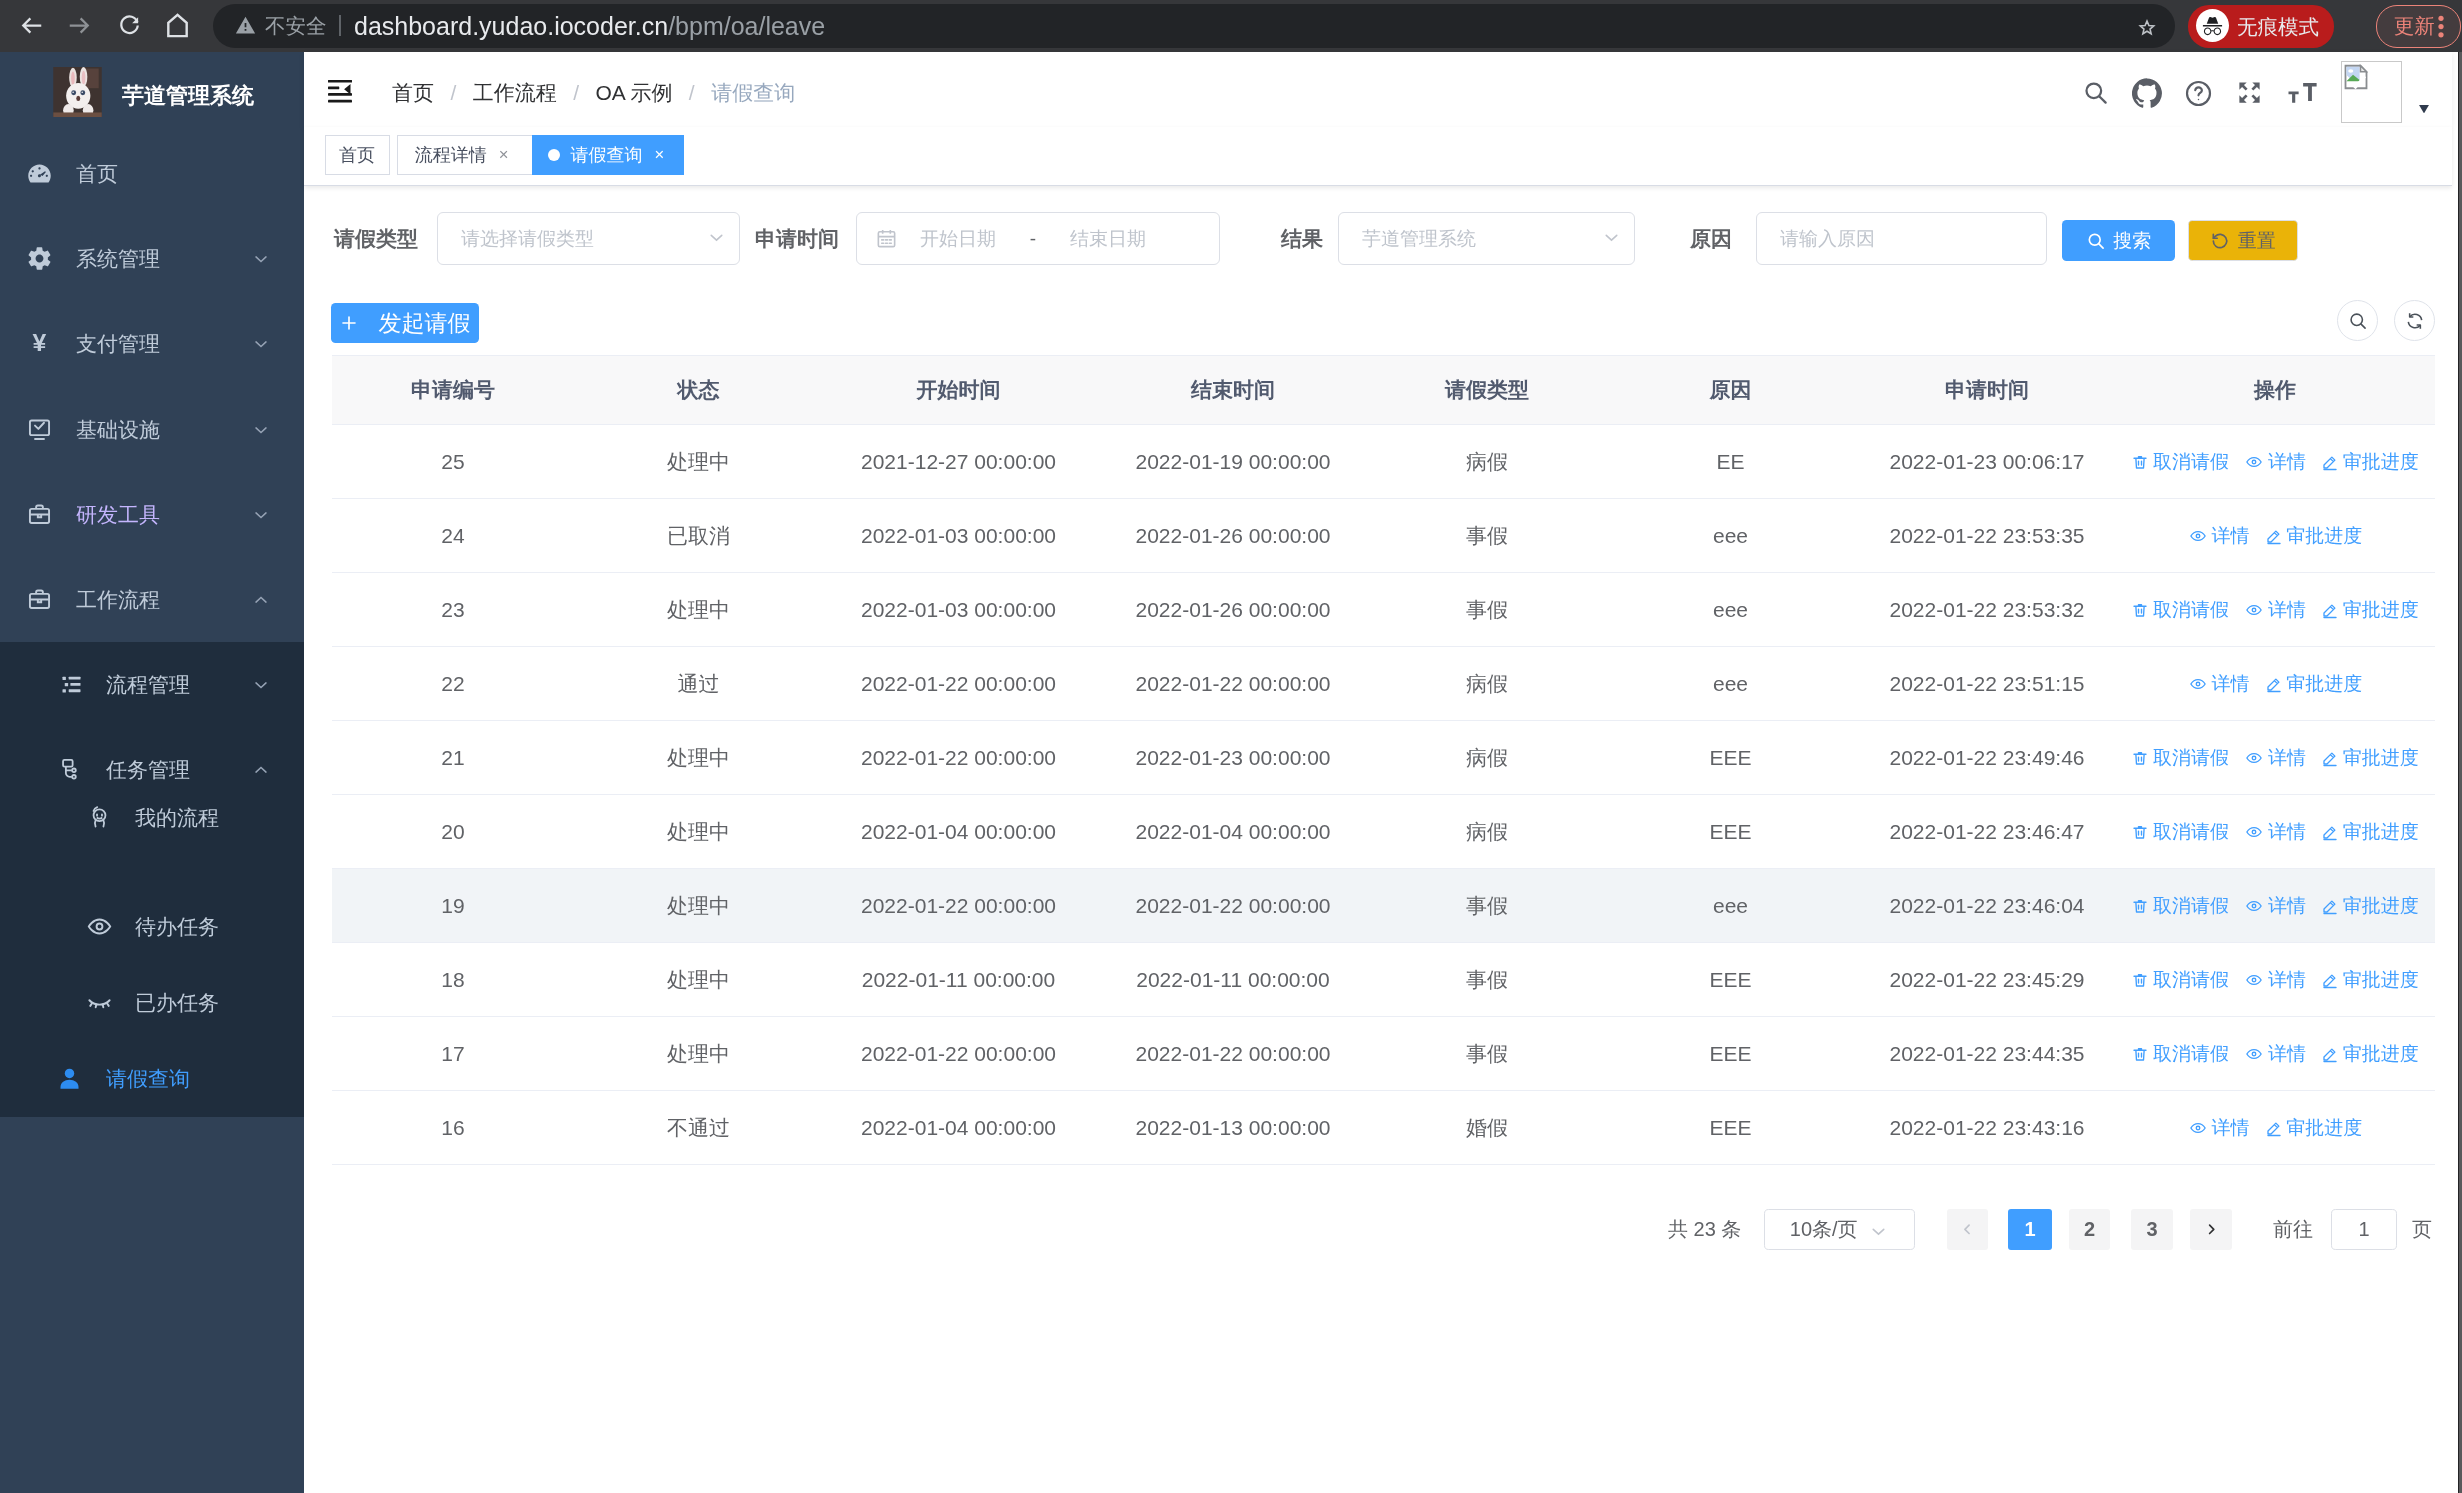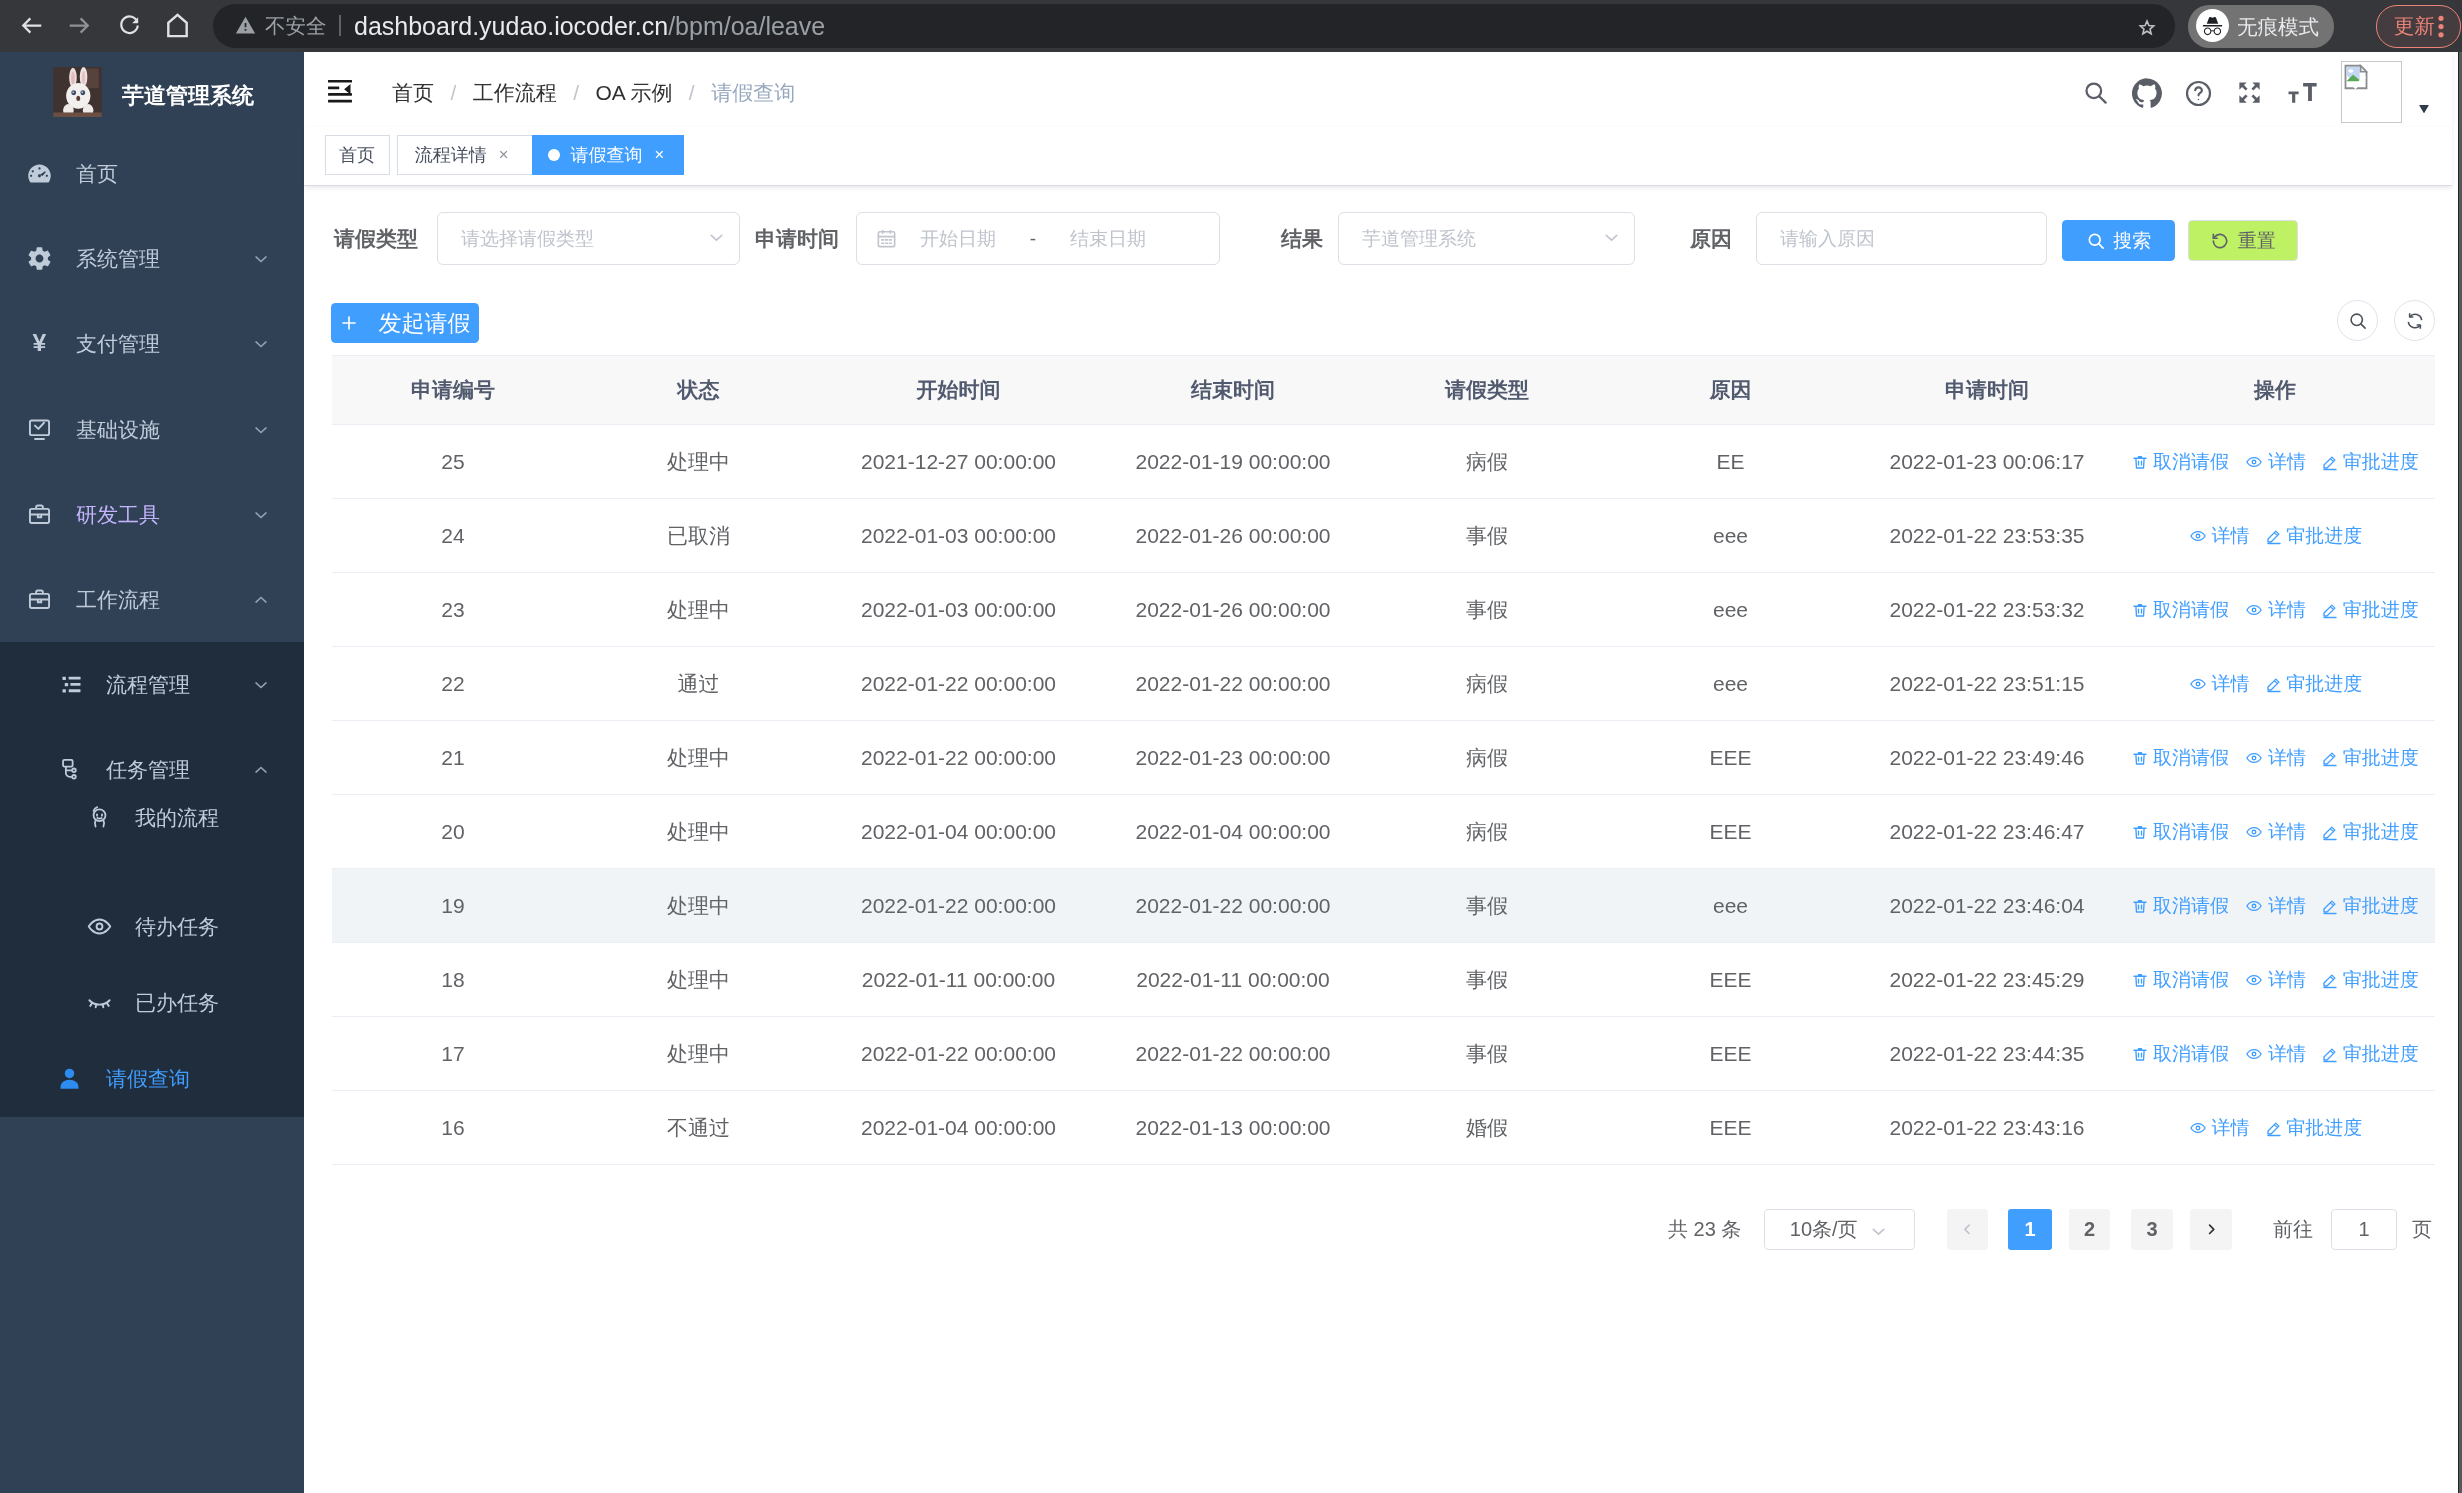"无痕模式" #incog { background: #737373 -> #b91c1c }
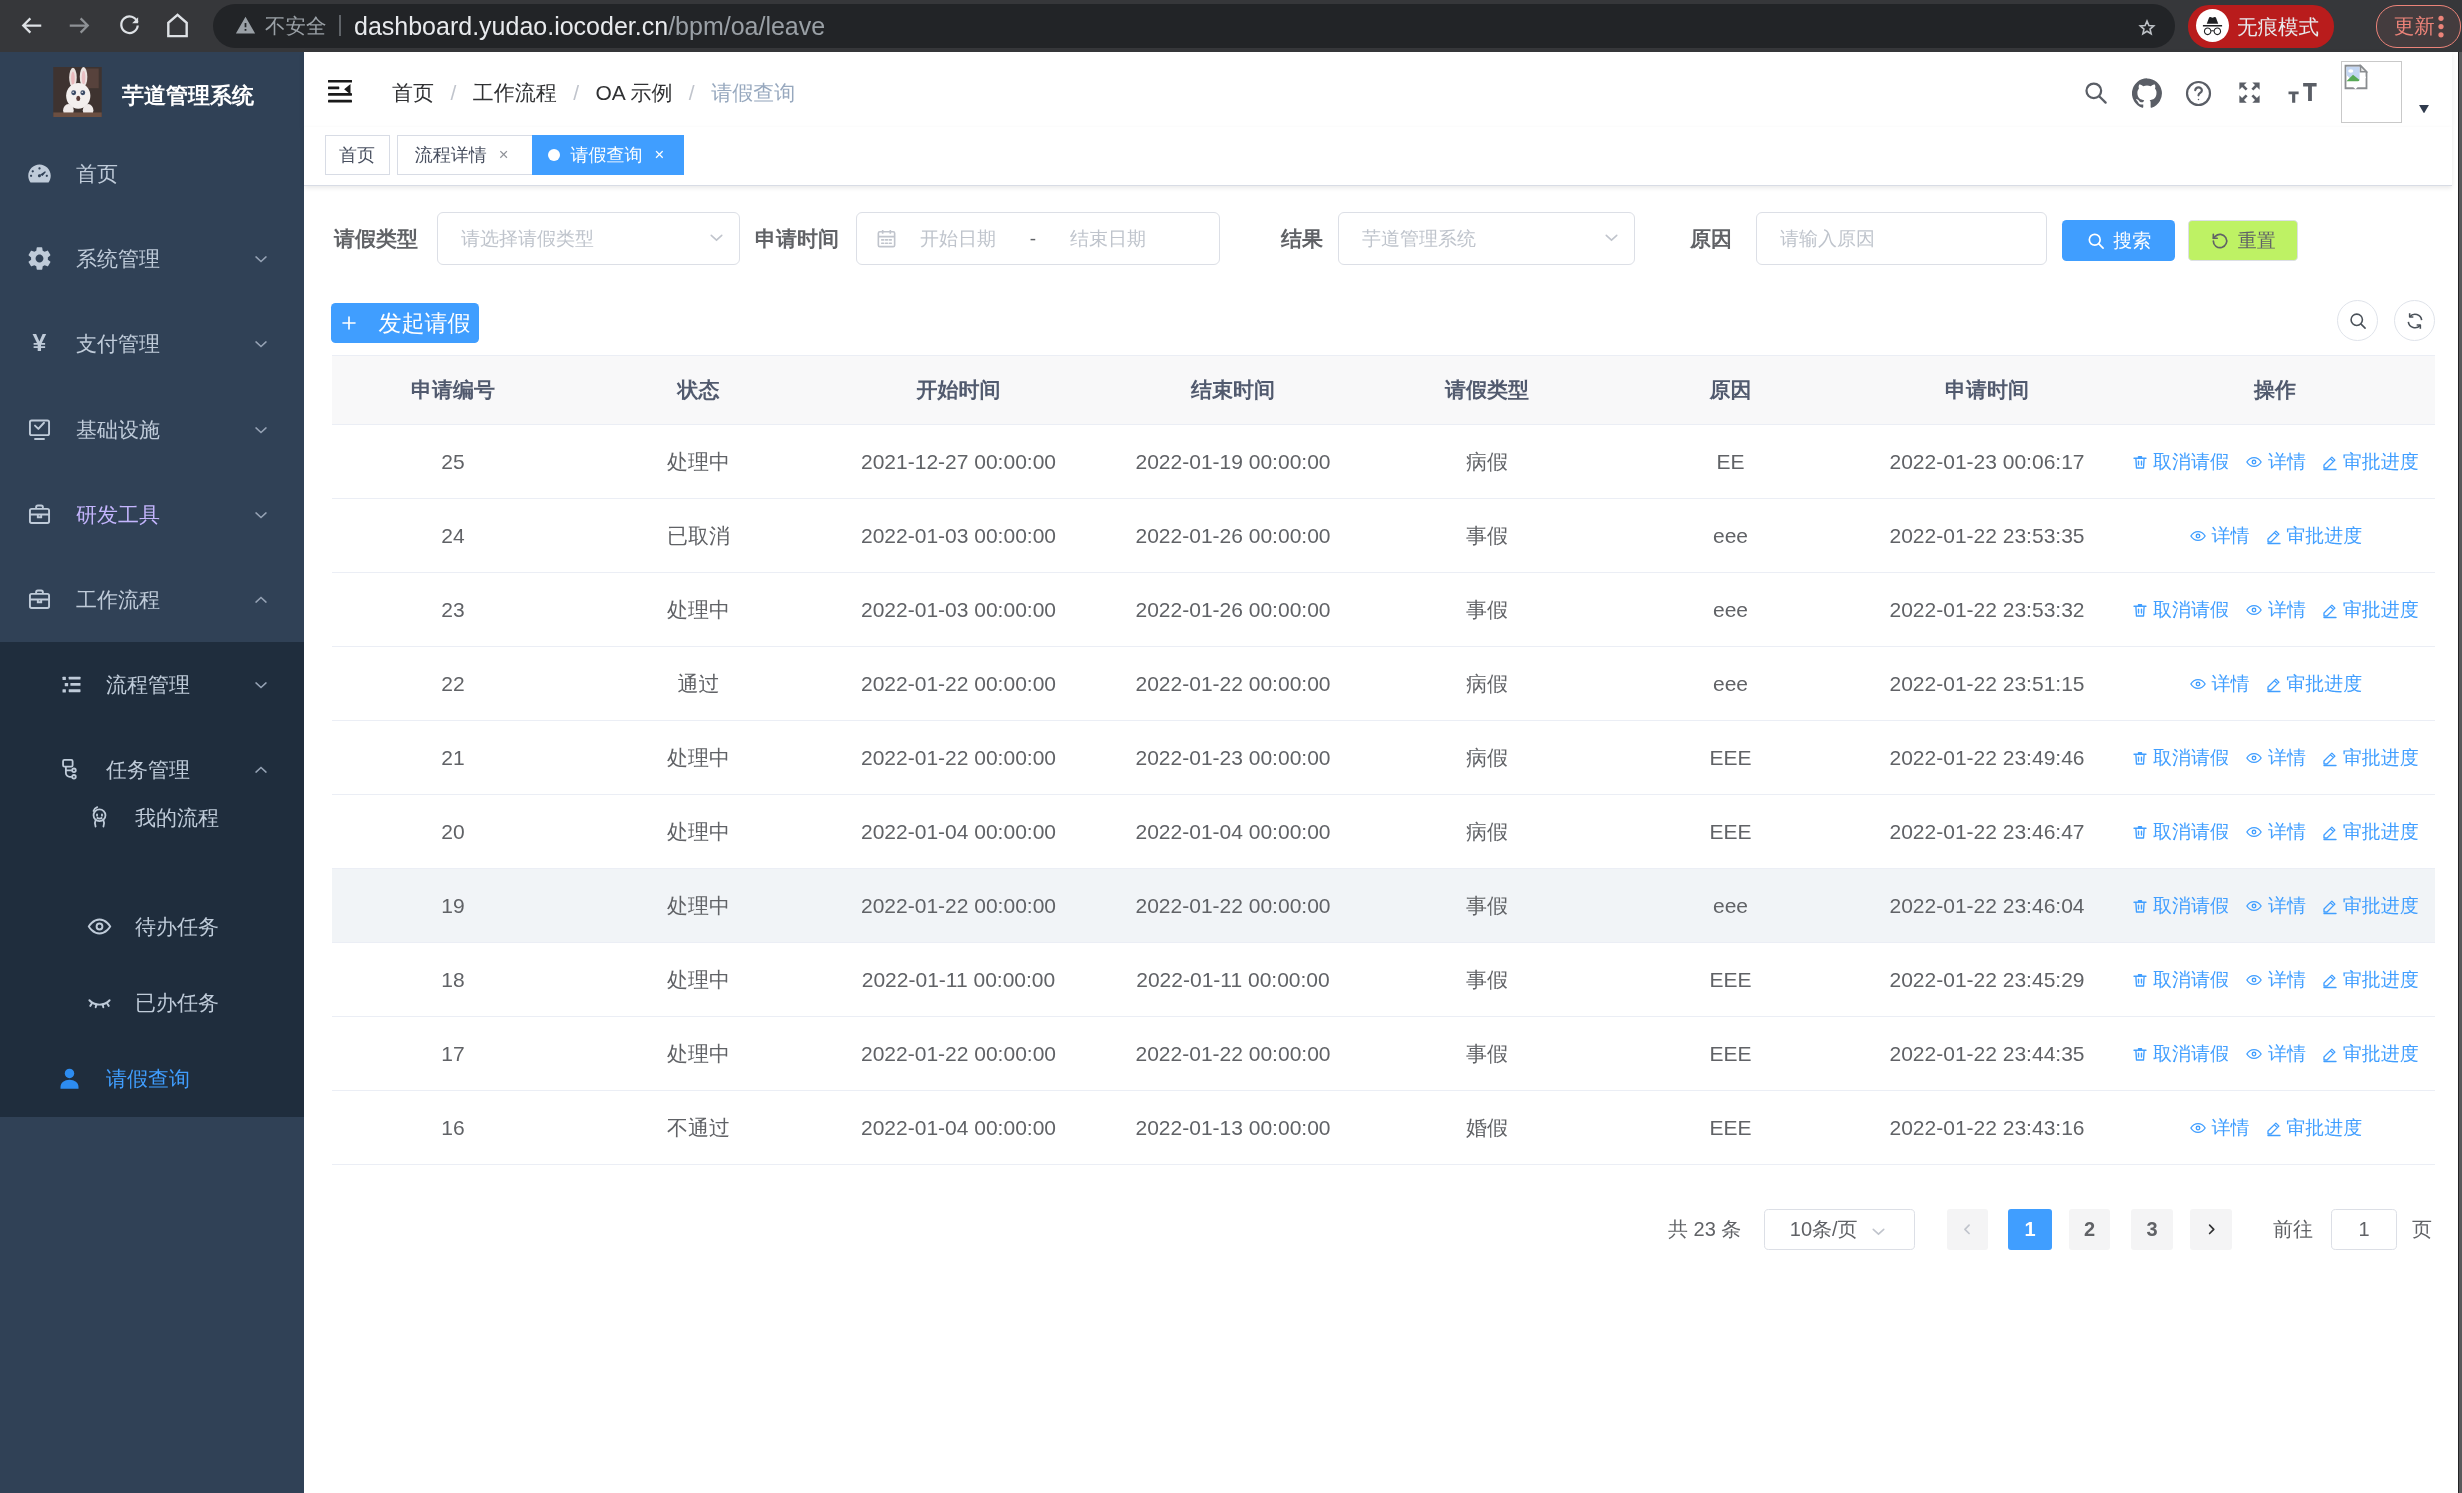"重置" .btn.plain { background: #bef264 -> #eab308 }
